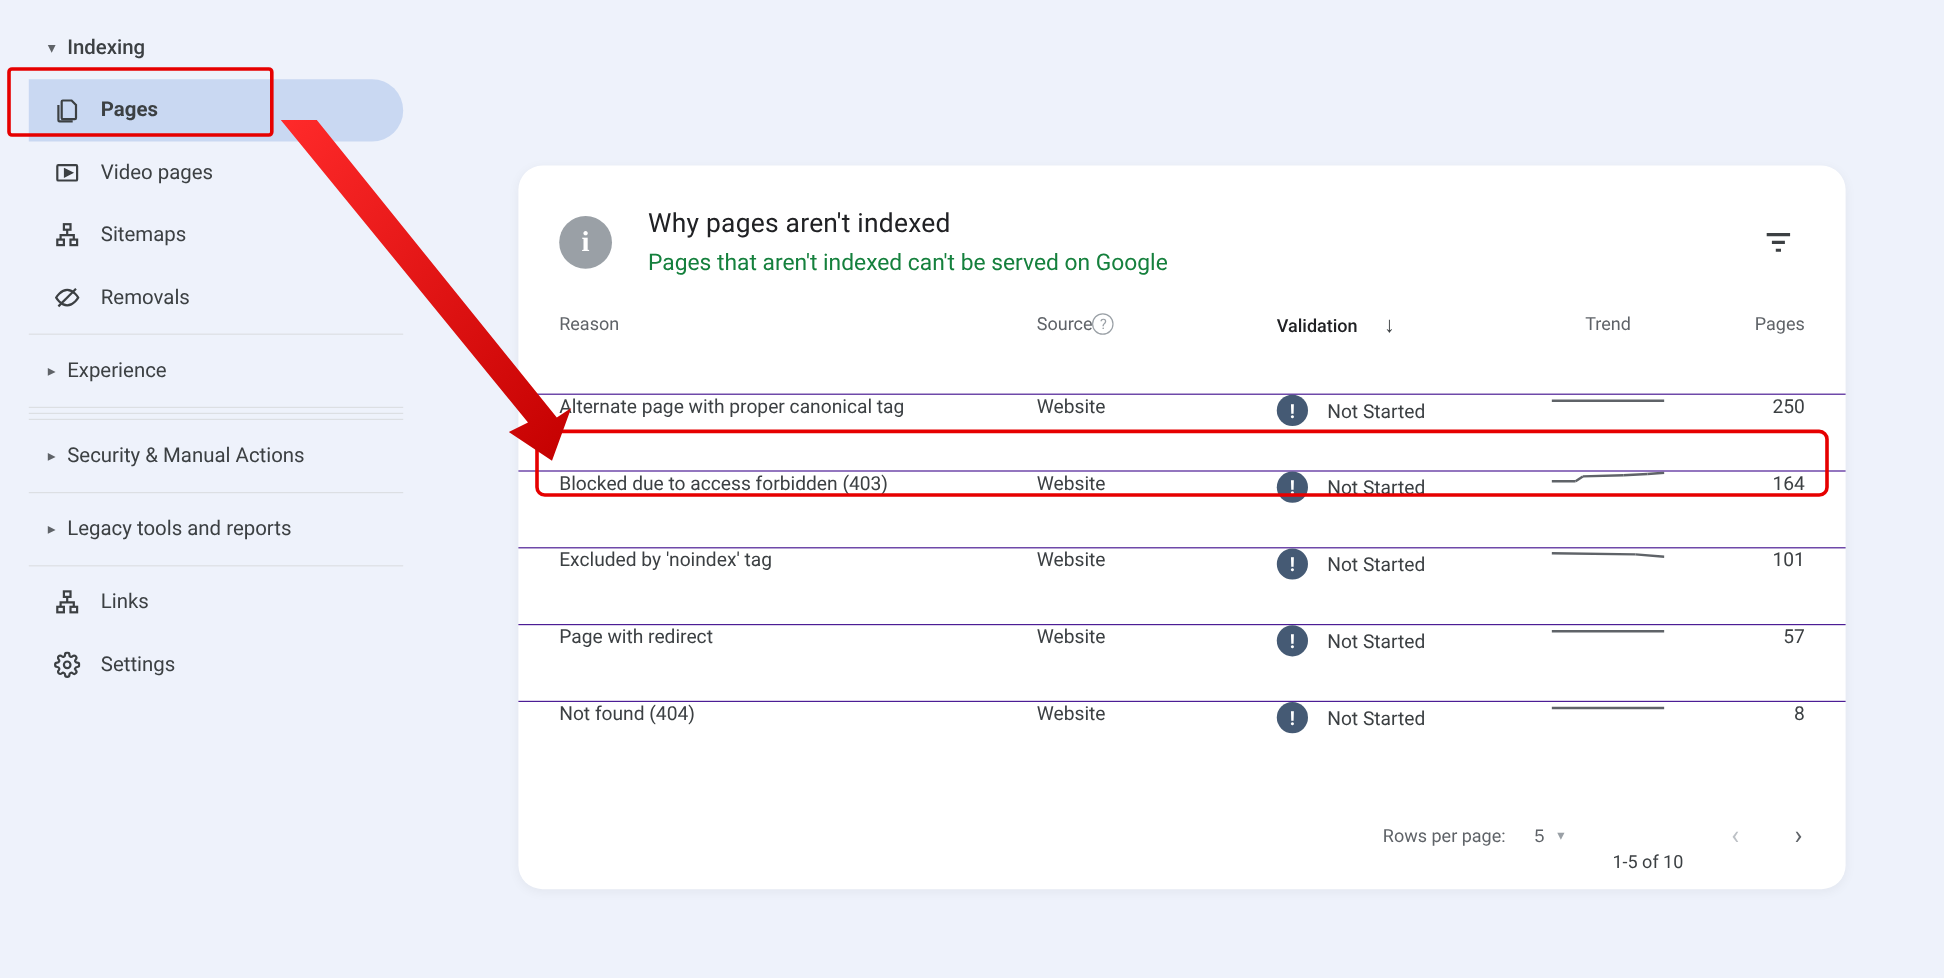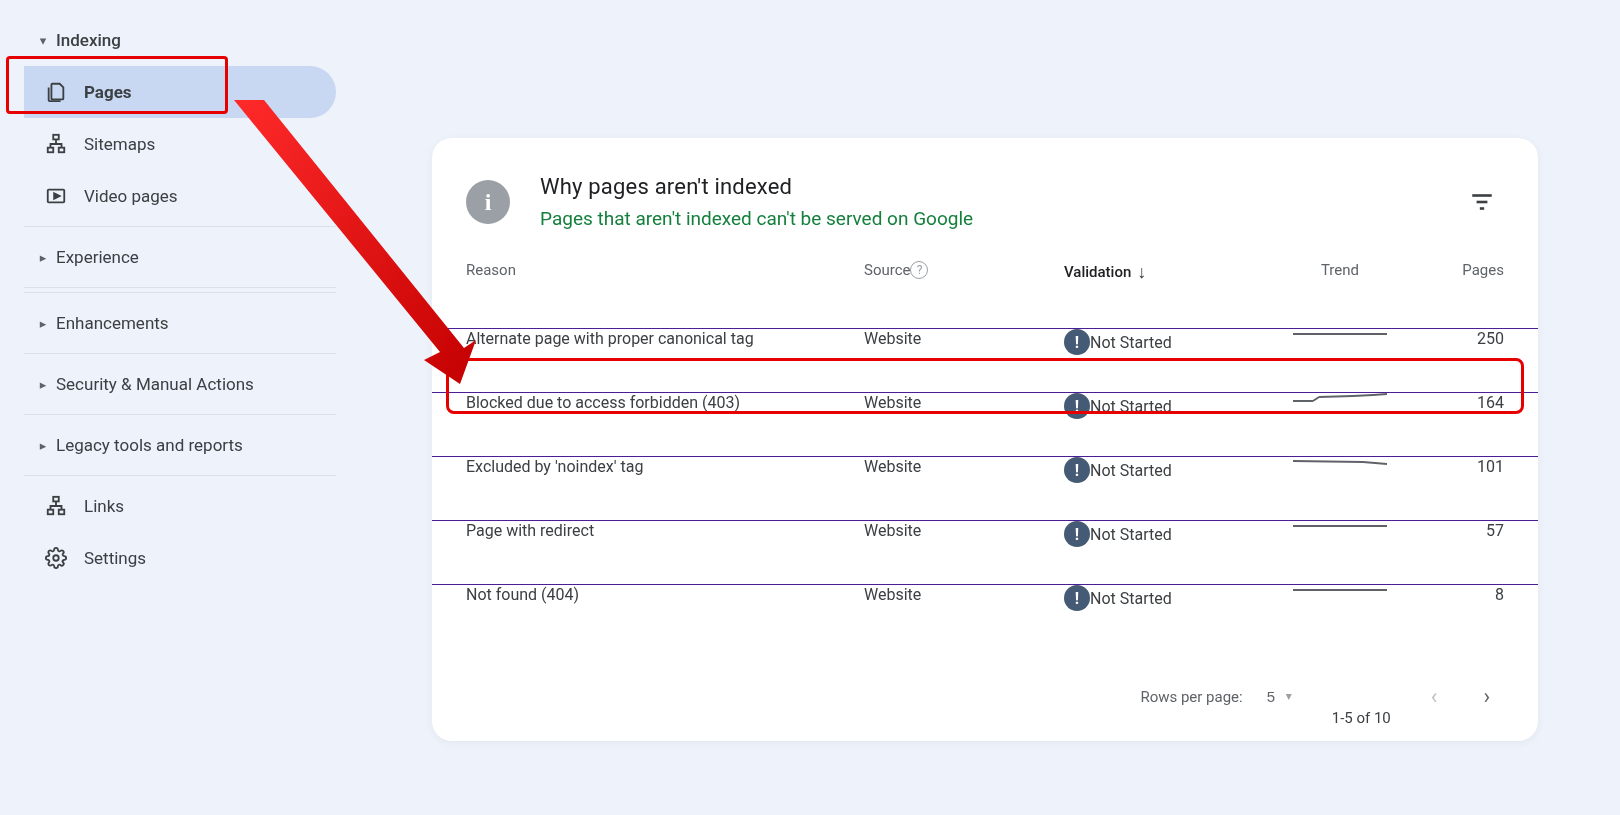"Sitemaps" div.side-row { order: before "Video pages" -> after "Video pages" }
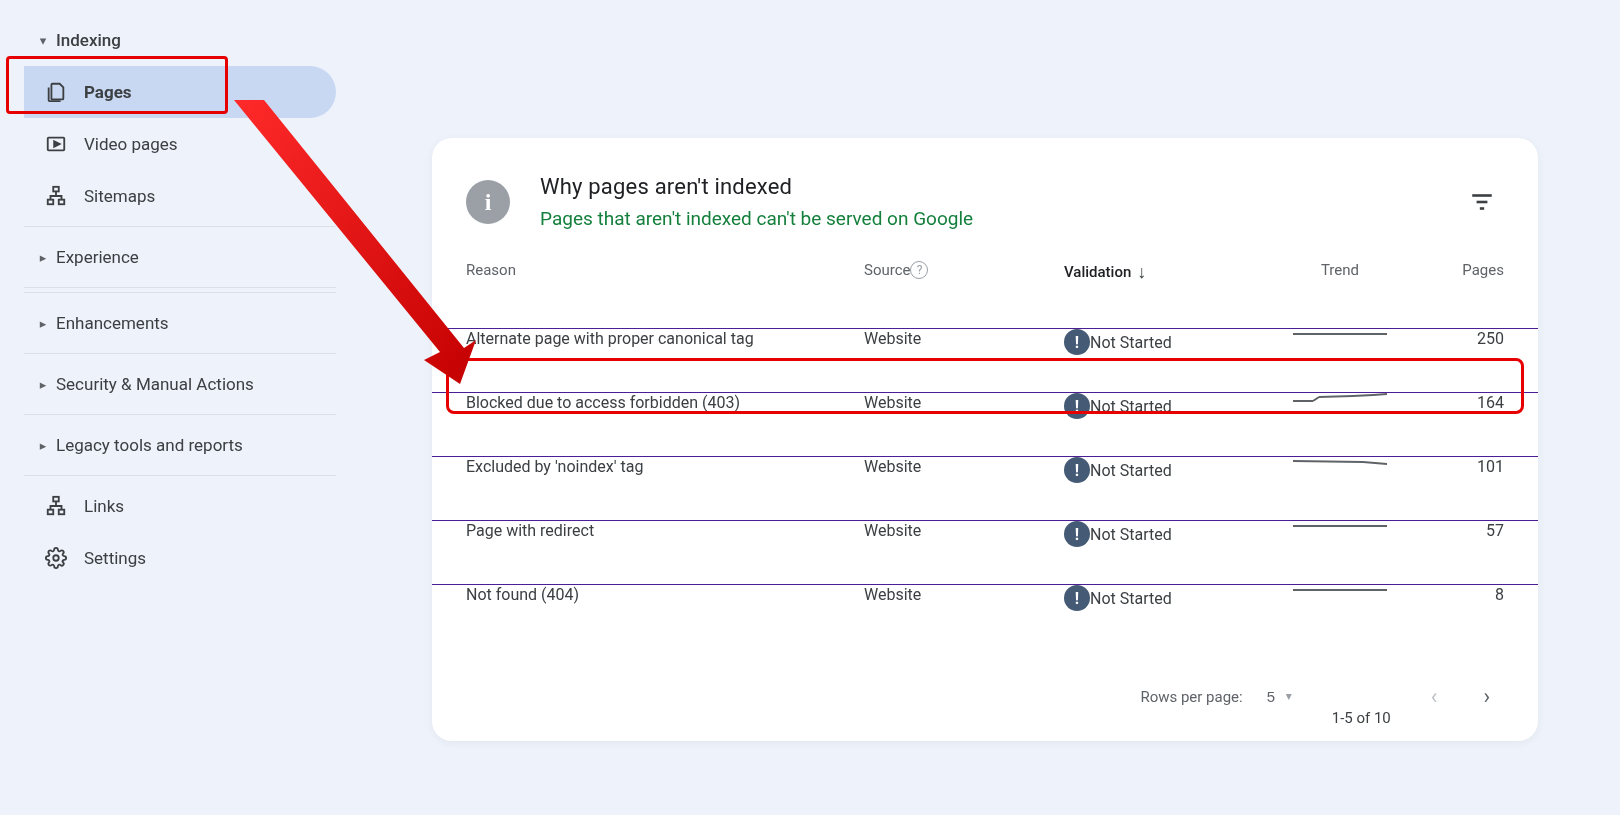"Removals" div.side-row { html: none -> <div> <span> <svg> <path></path> <line></line> </svg> </span> <span>Removals</span> </div> }
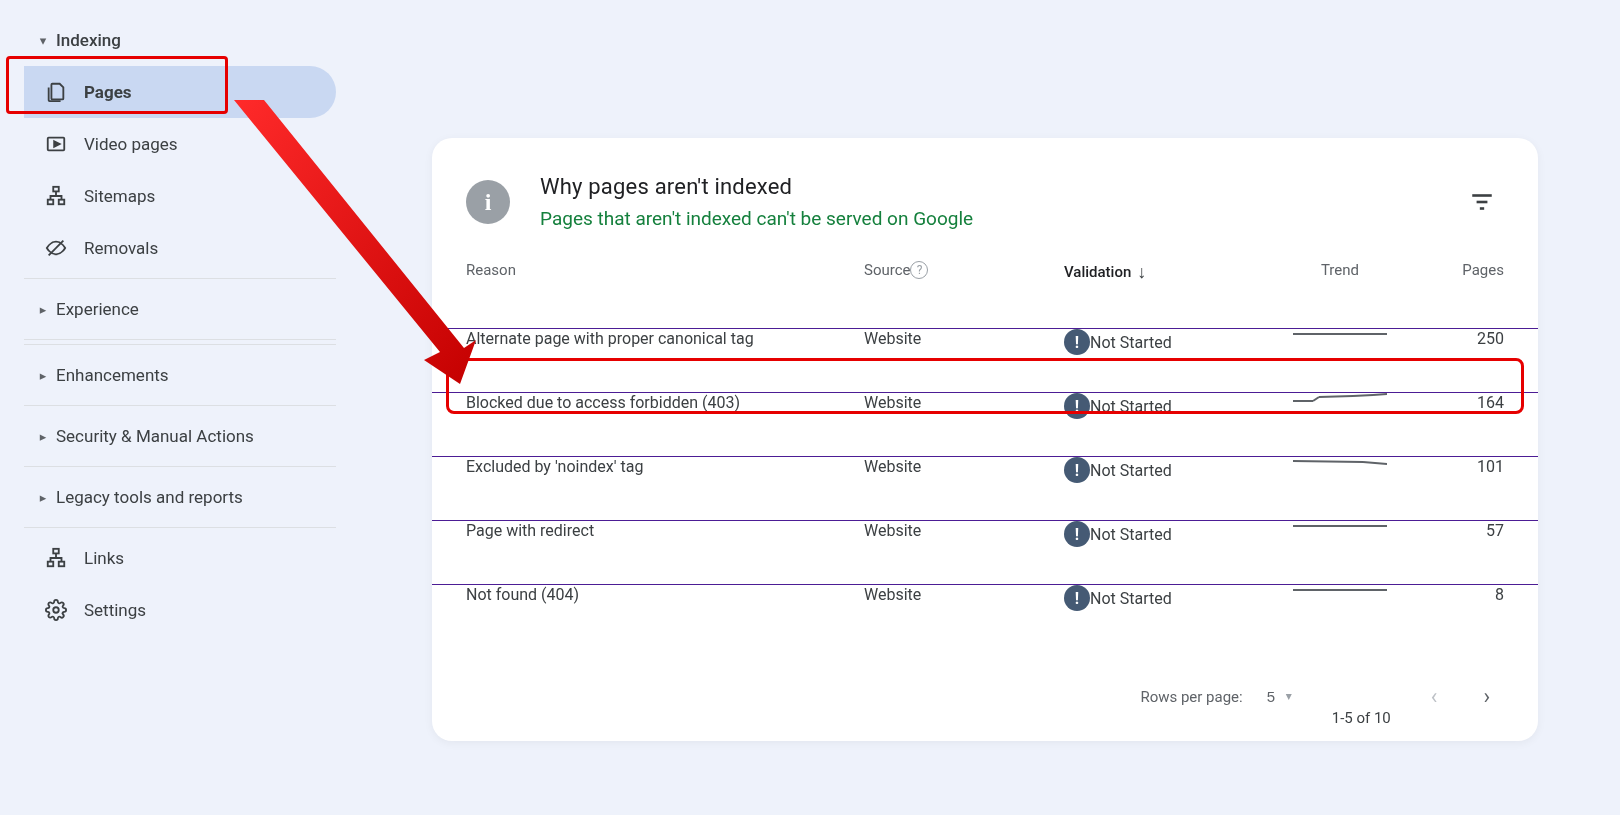"Validation" .col-validation { gap: 0 -> 16px }
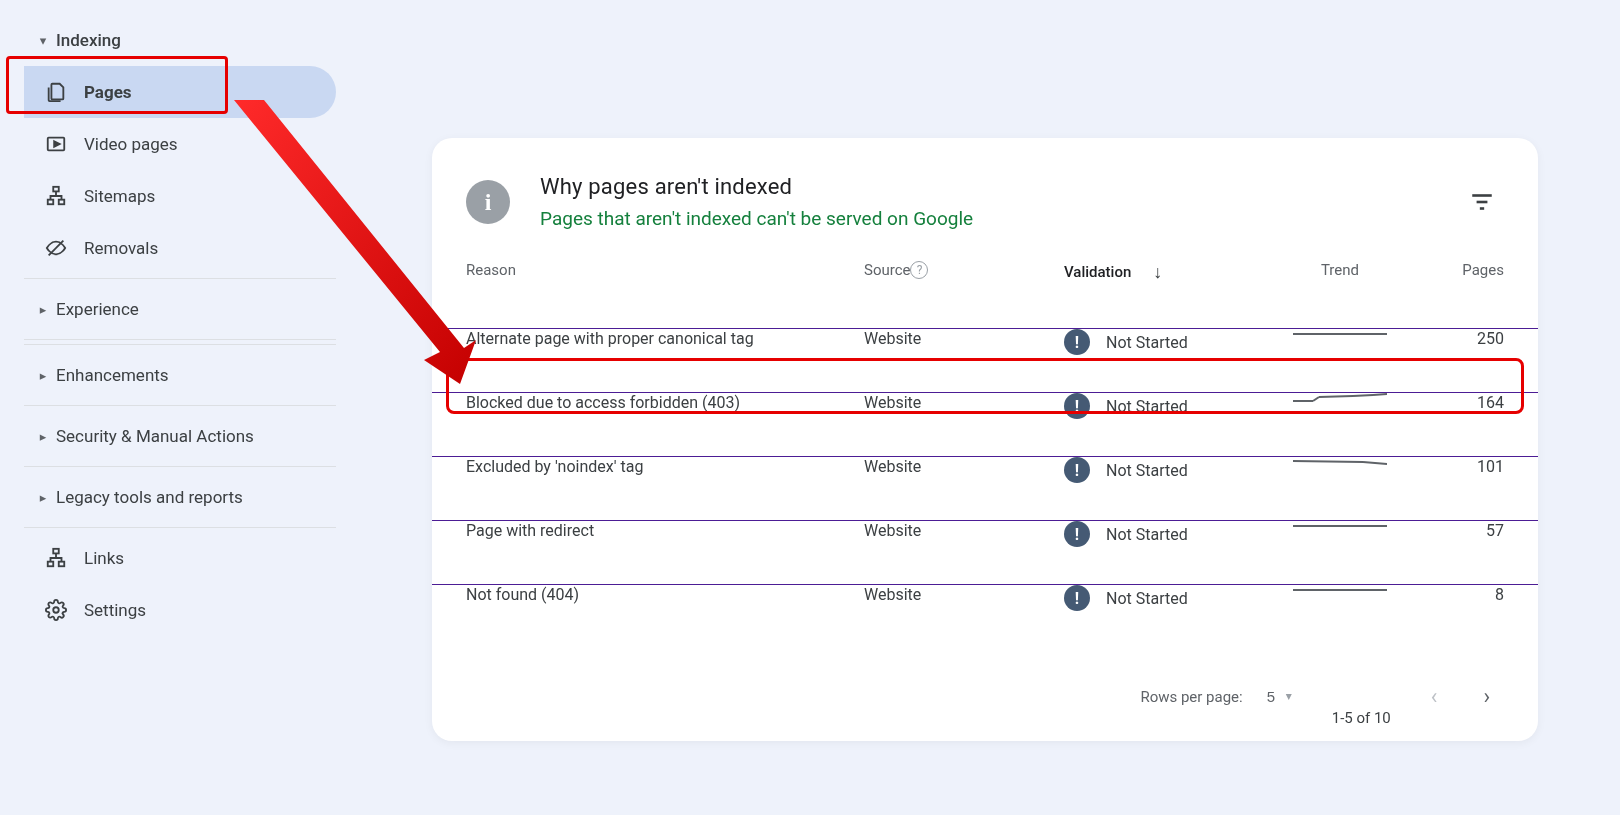"Enhancements" div.side-row { html: <div> <span></span> <span>Enhancements</span> </div> -> none }
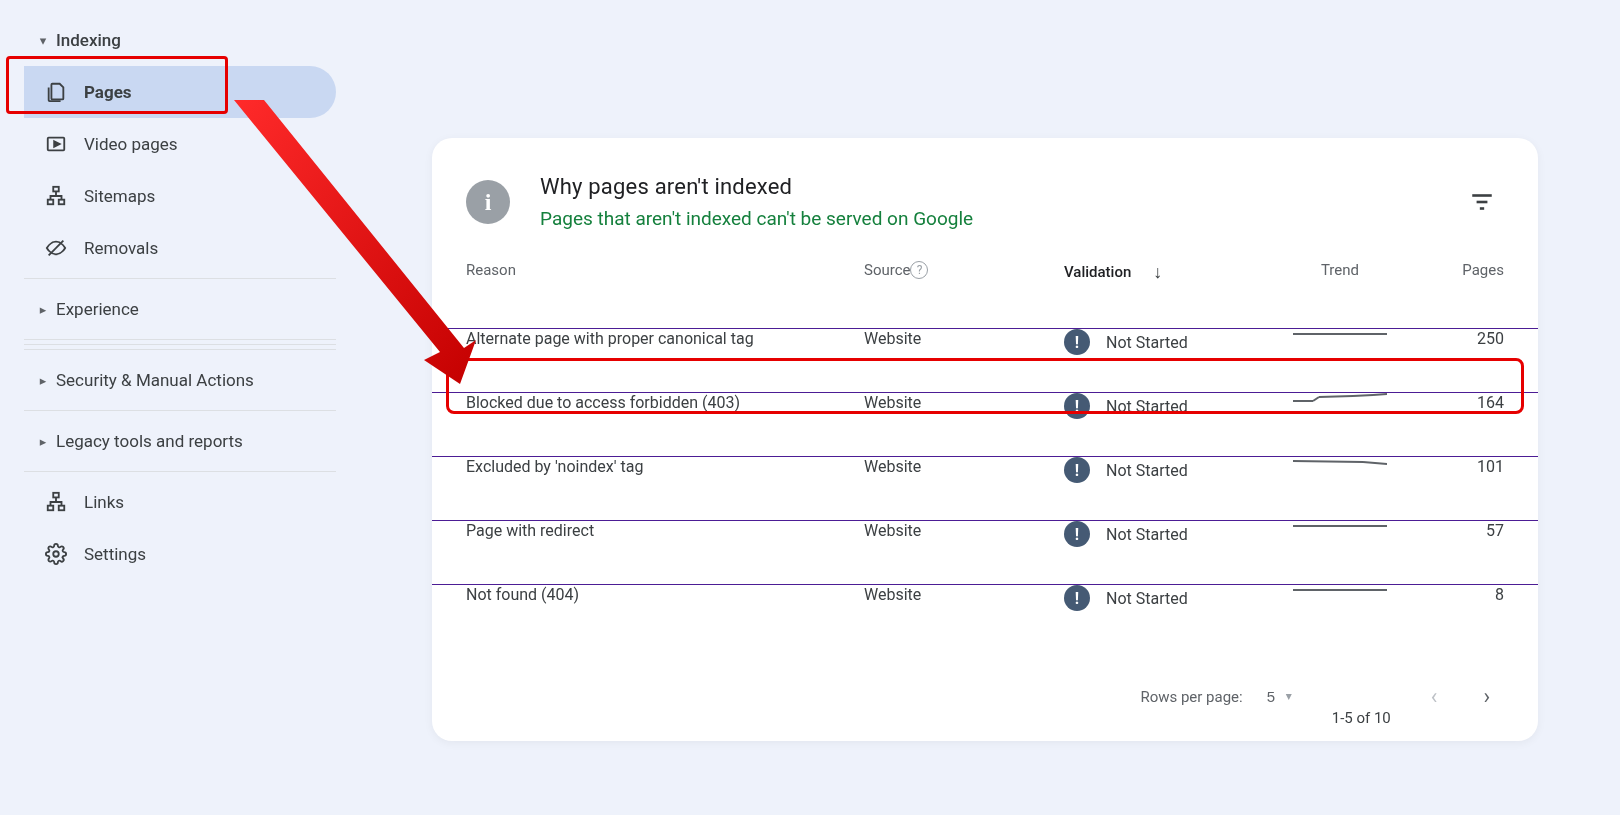"Rows per page:" .pager { padding: 18px 48px 0 34px -> 18px 36px 0 34px }
